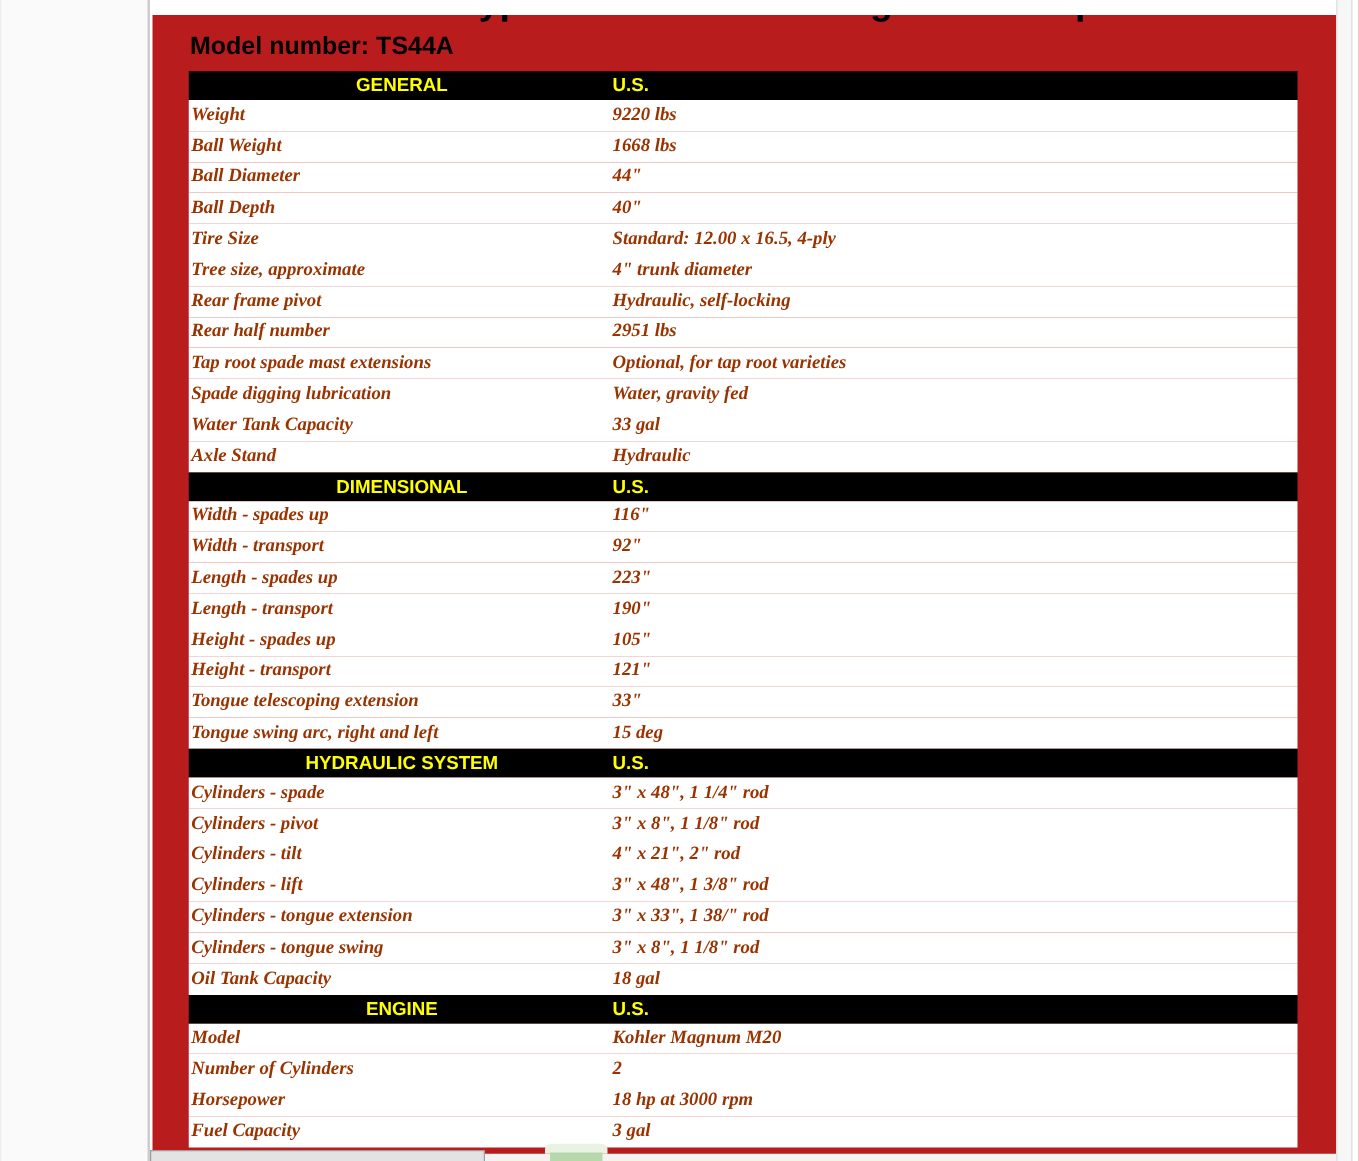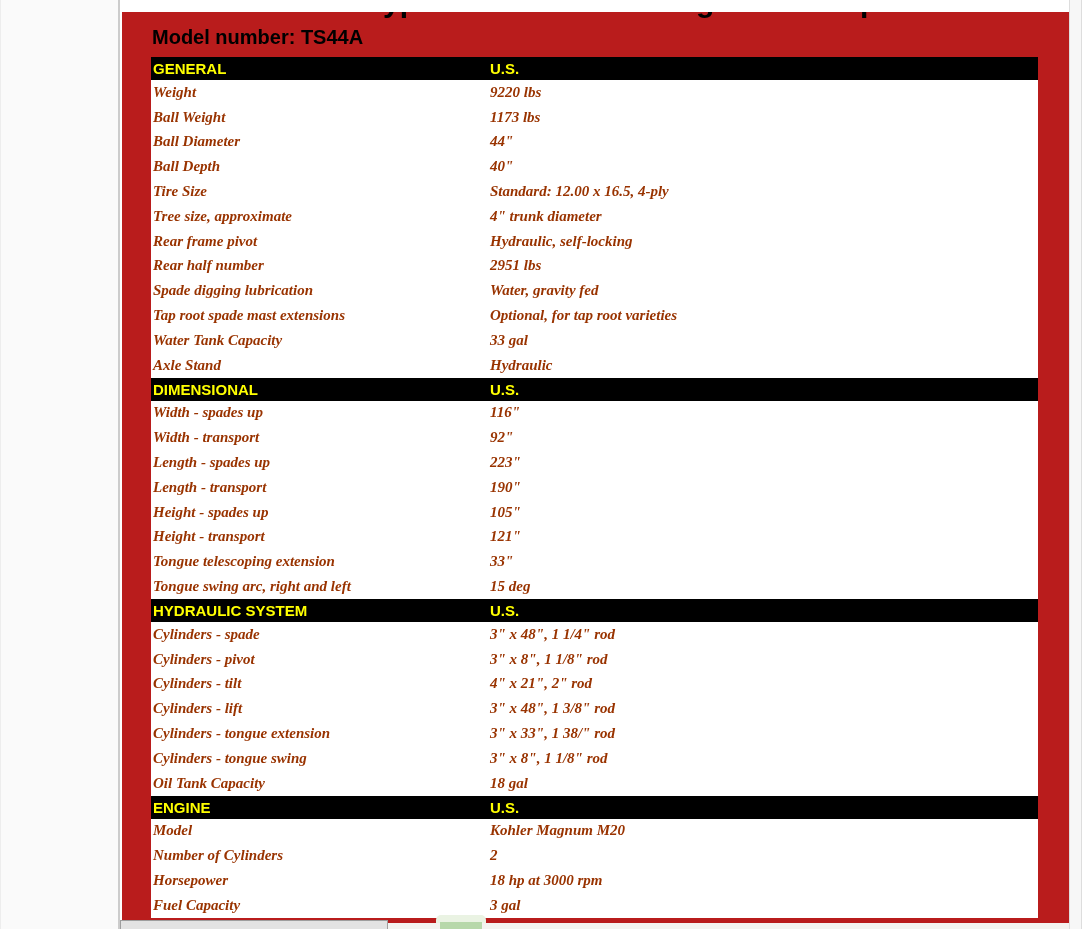"GENERAL" .bar-row { text-align: none -> center }
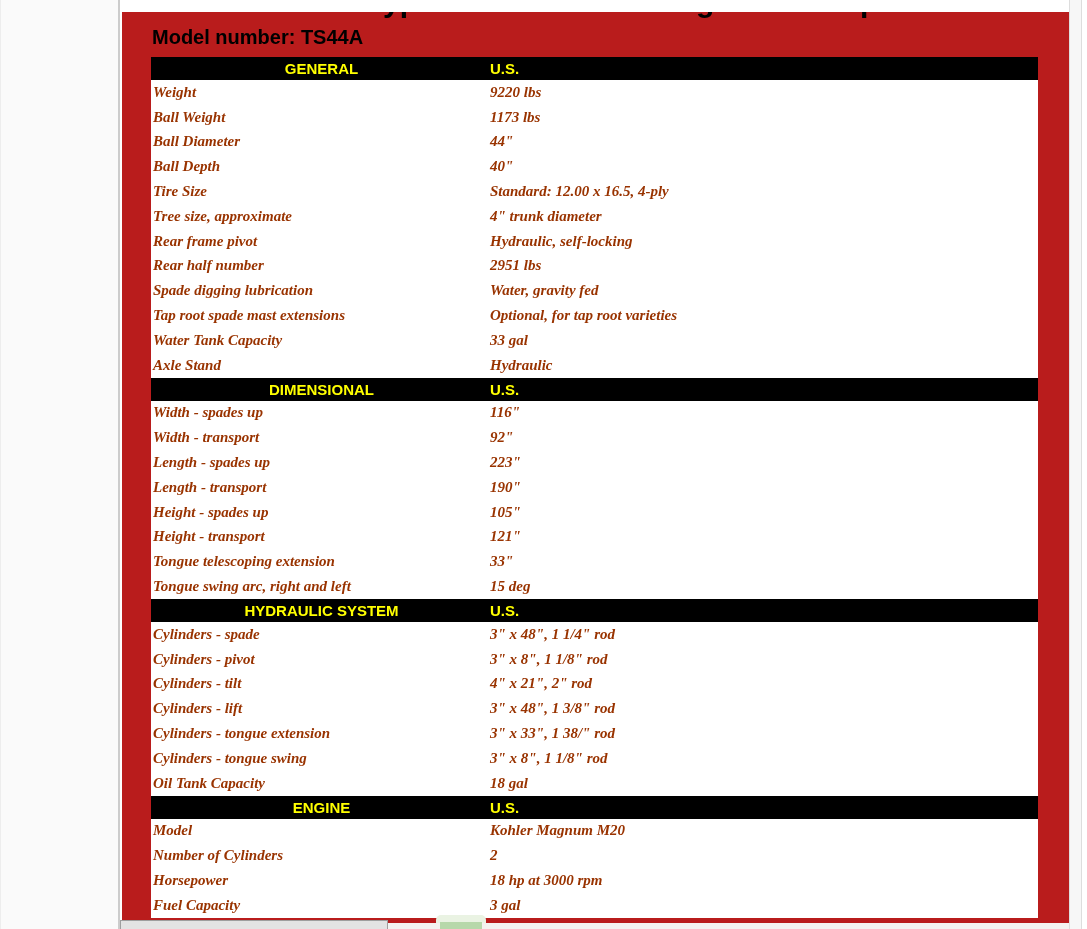"1173 lbs" div.cell-value { text: 1173 -> 1668 }
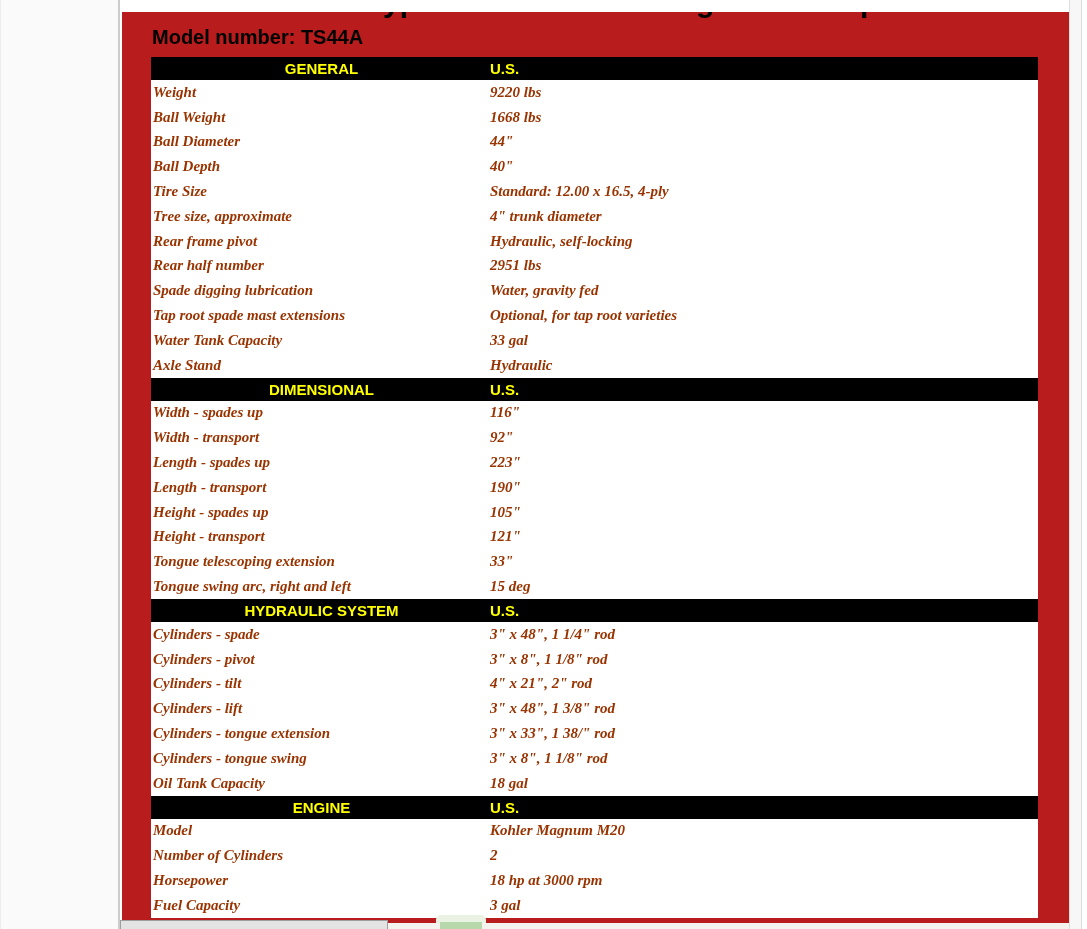"Spade digging lubrication" div.data-row { order: before "Tap root spade mast extensions" -> after "Tap root spade mast extensions" }
